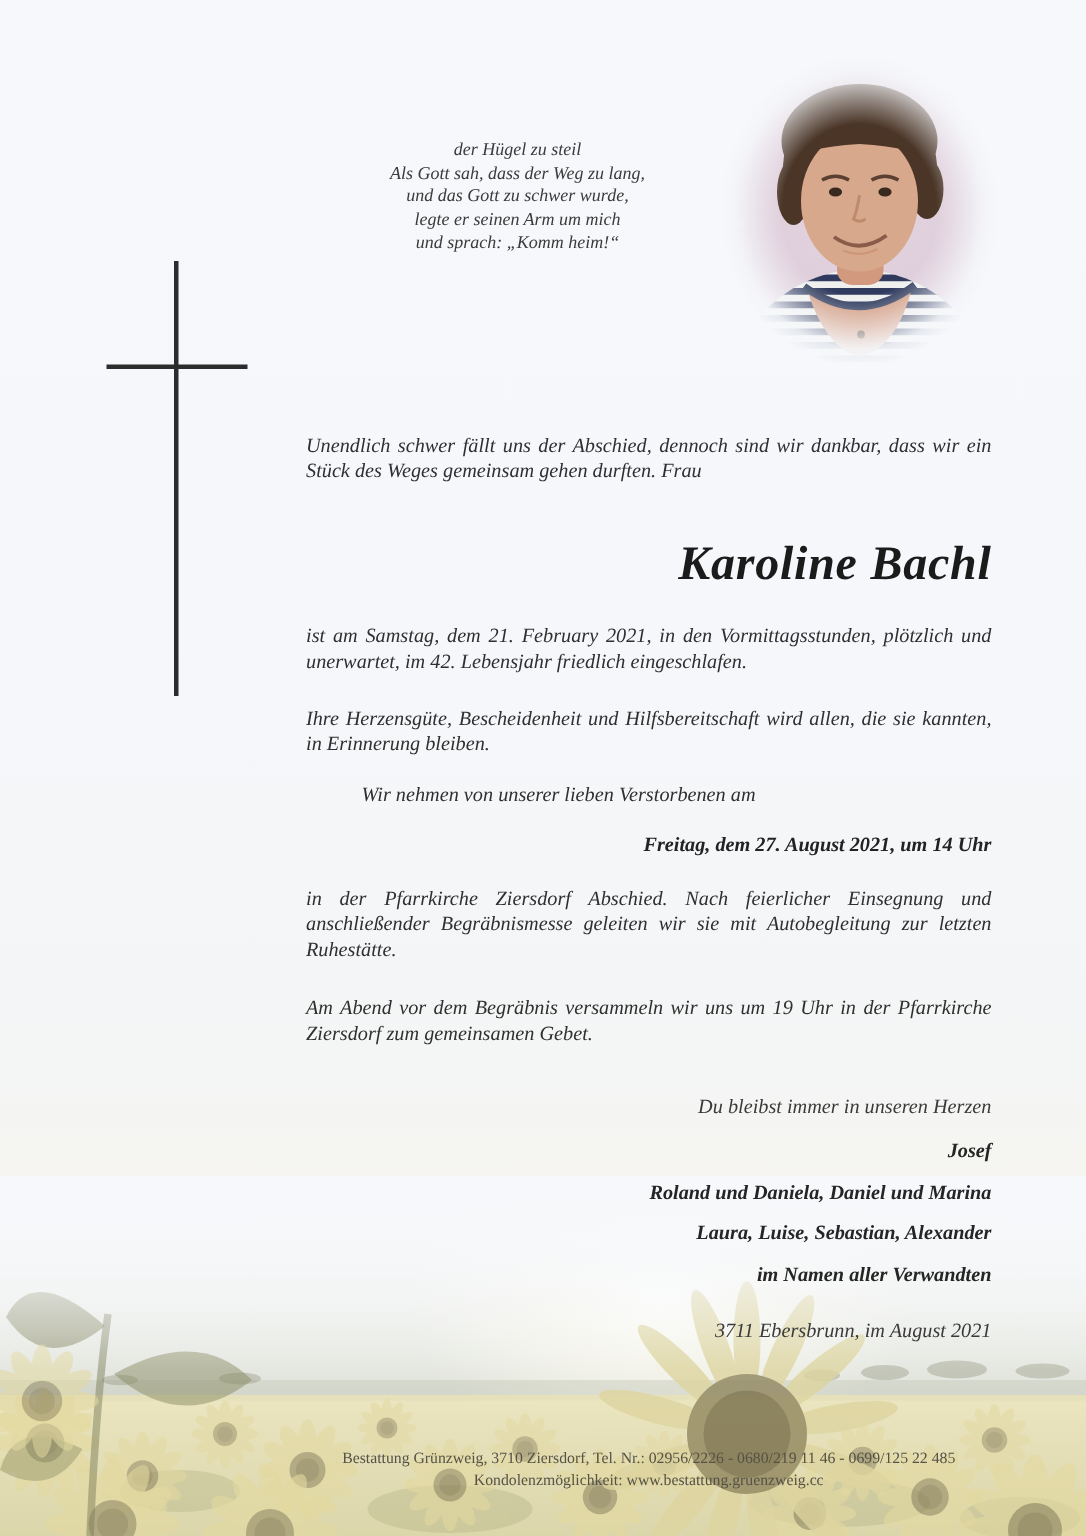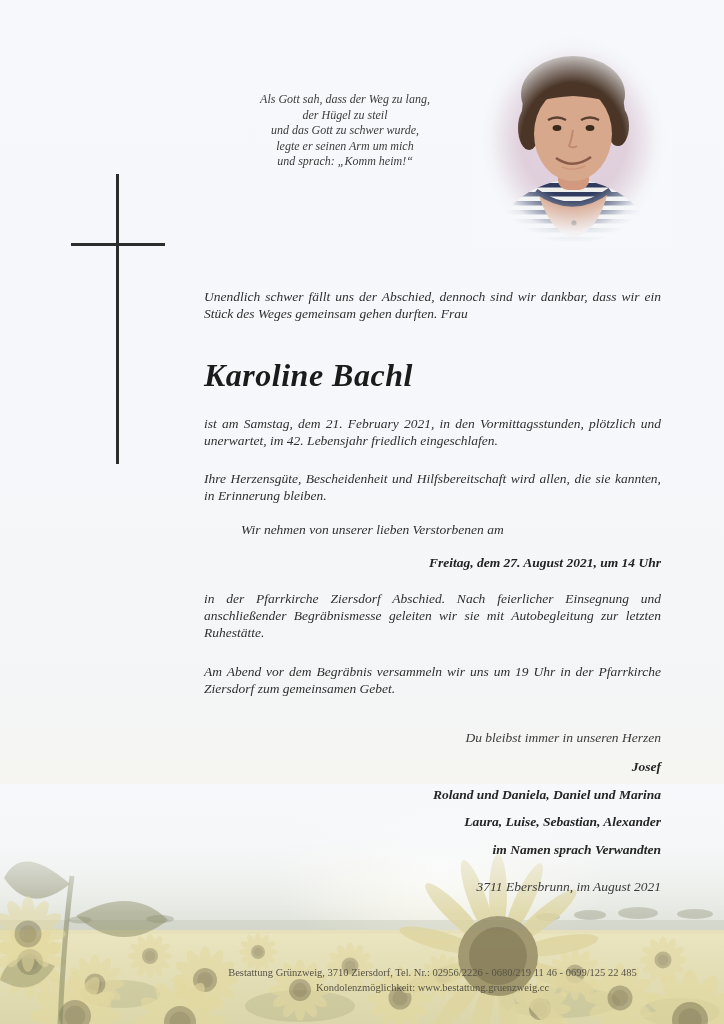"Als Gott sah, dass der" div { order: before "der Hügel zu steil" -> after "der Hügel zu steil" }
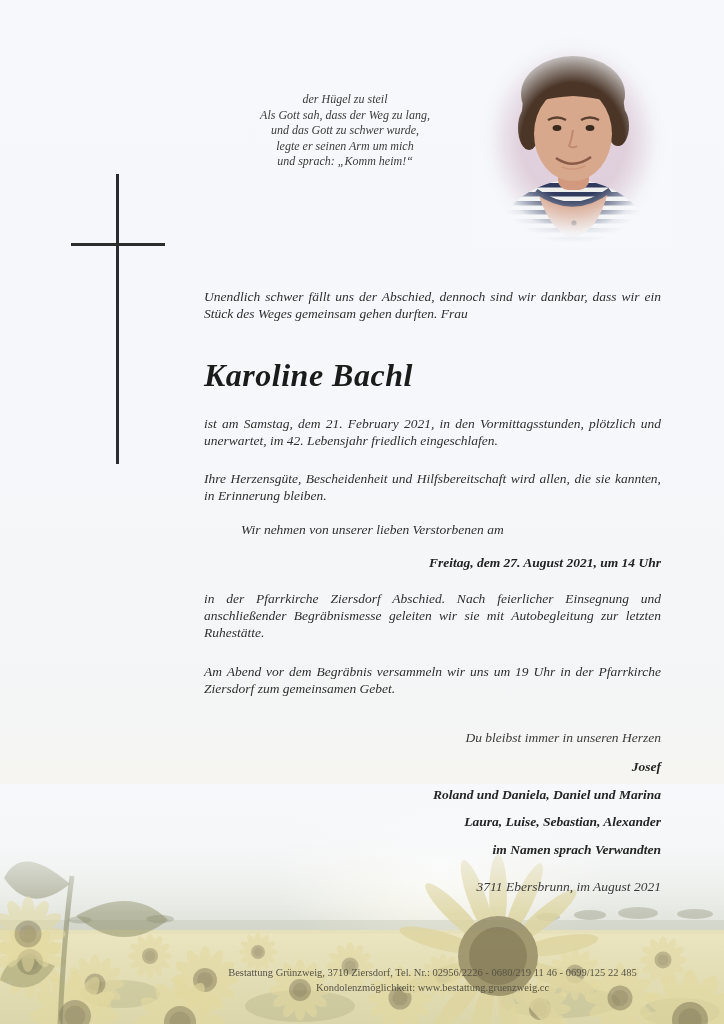"Karoline Bachl" .name { text-align: left -> right }
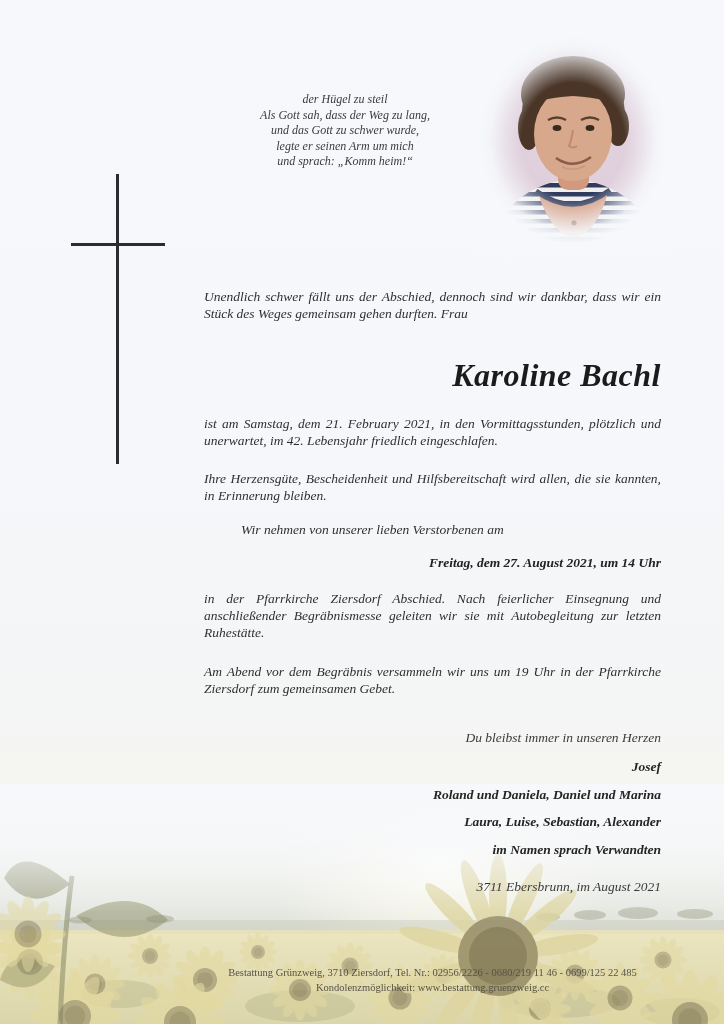"im Namen sprach Verwandten" p.blk { text: sprach -> aller }
